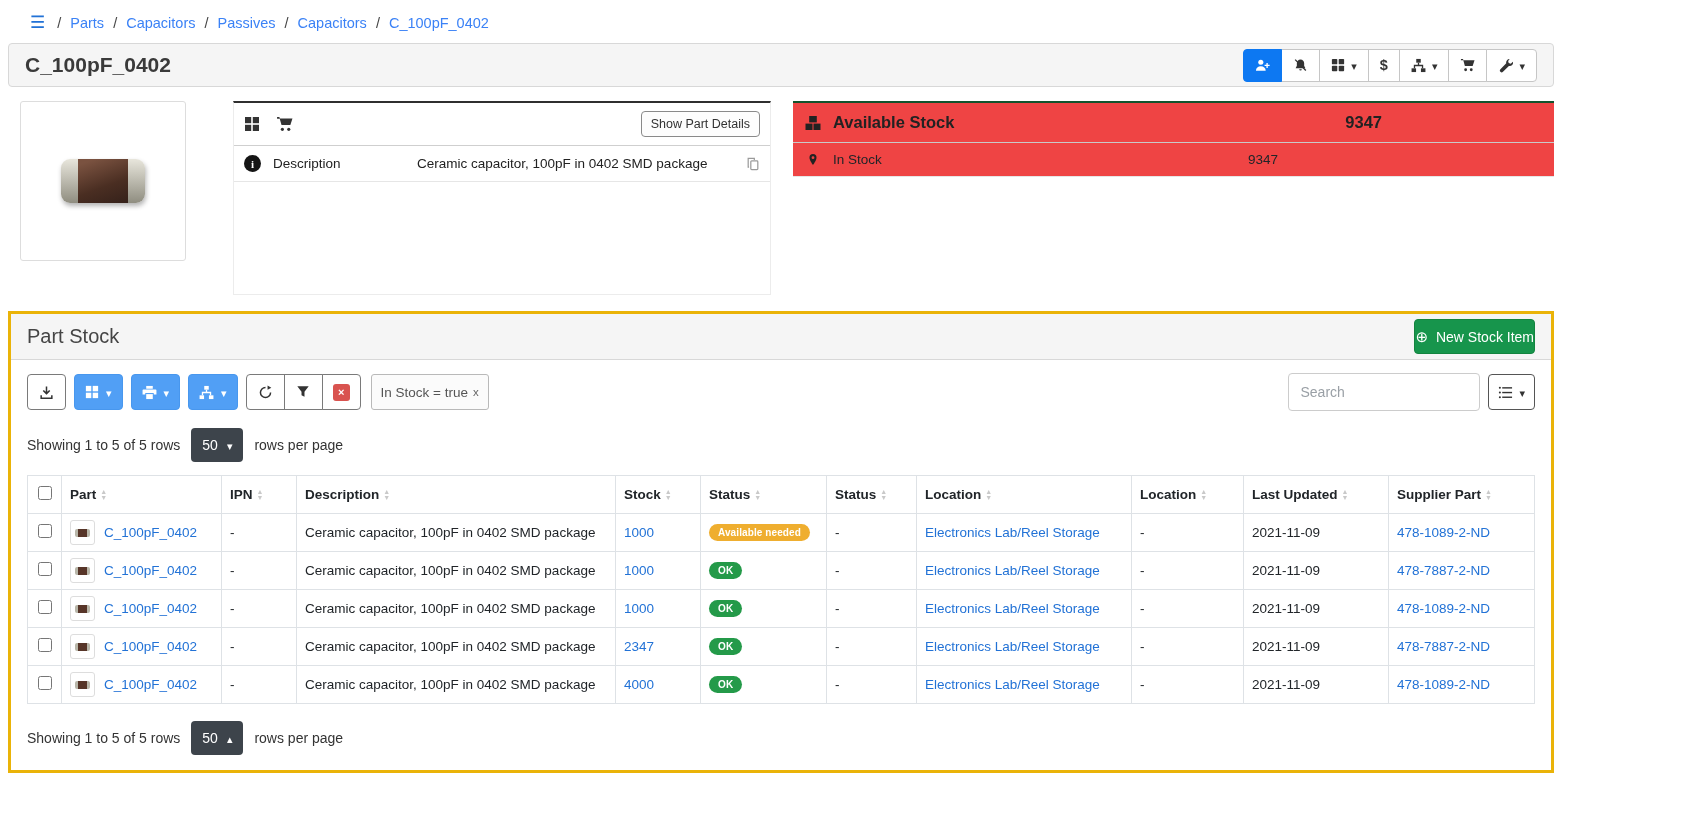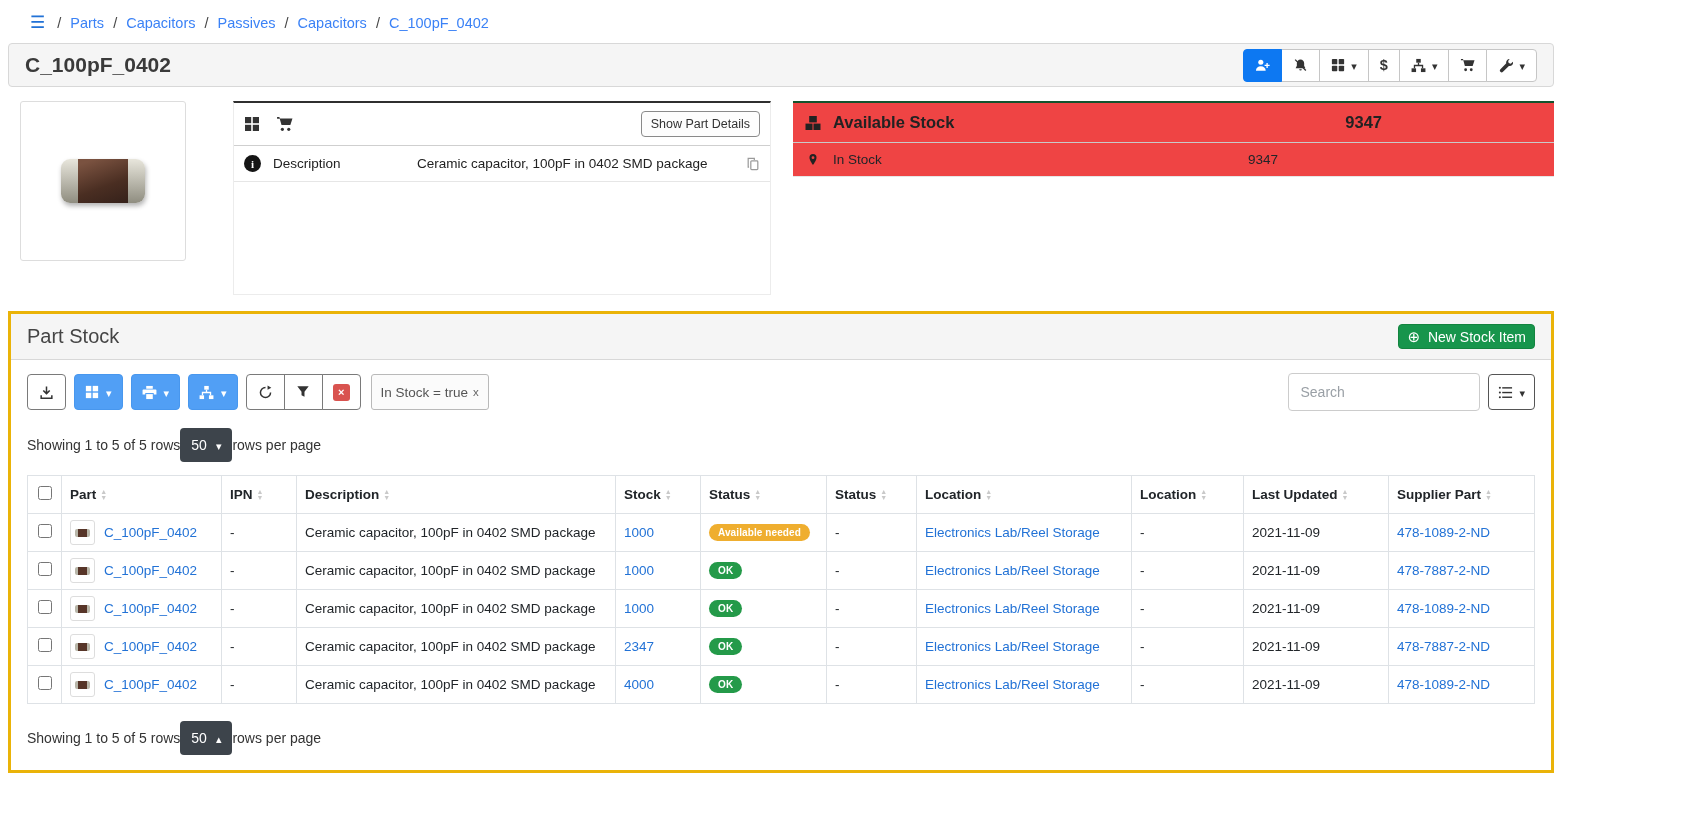"New Stock Item" .btn-success { height: 25px -> 35px; padding: 0 8px -> 0 0 }
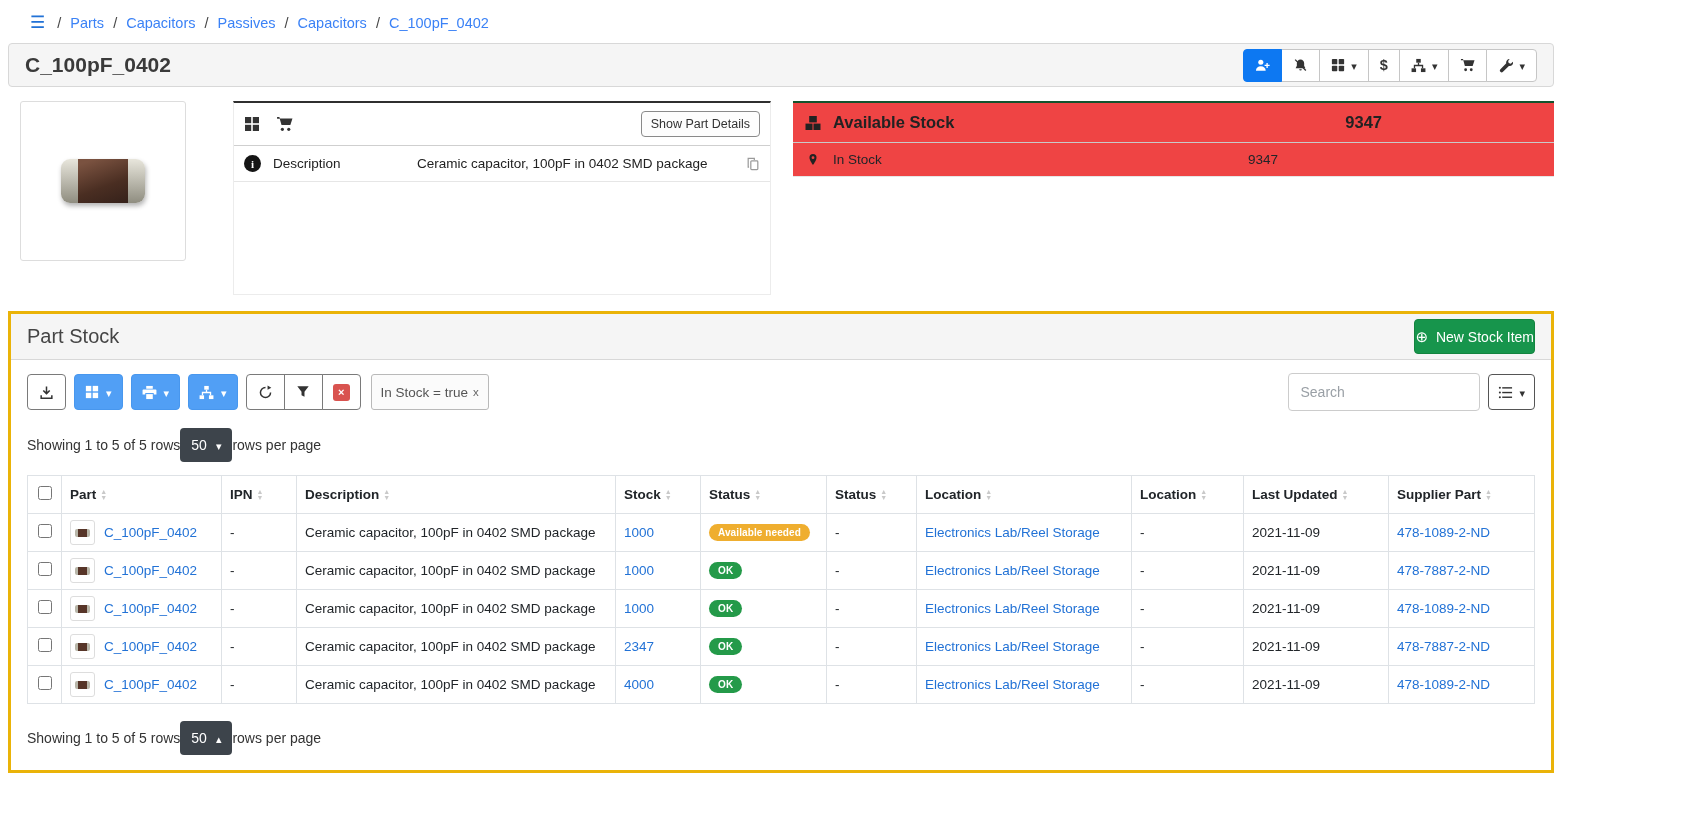"Showing 1 to 5 of" .pageinfo { gap: none -> 11px }
